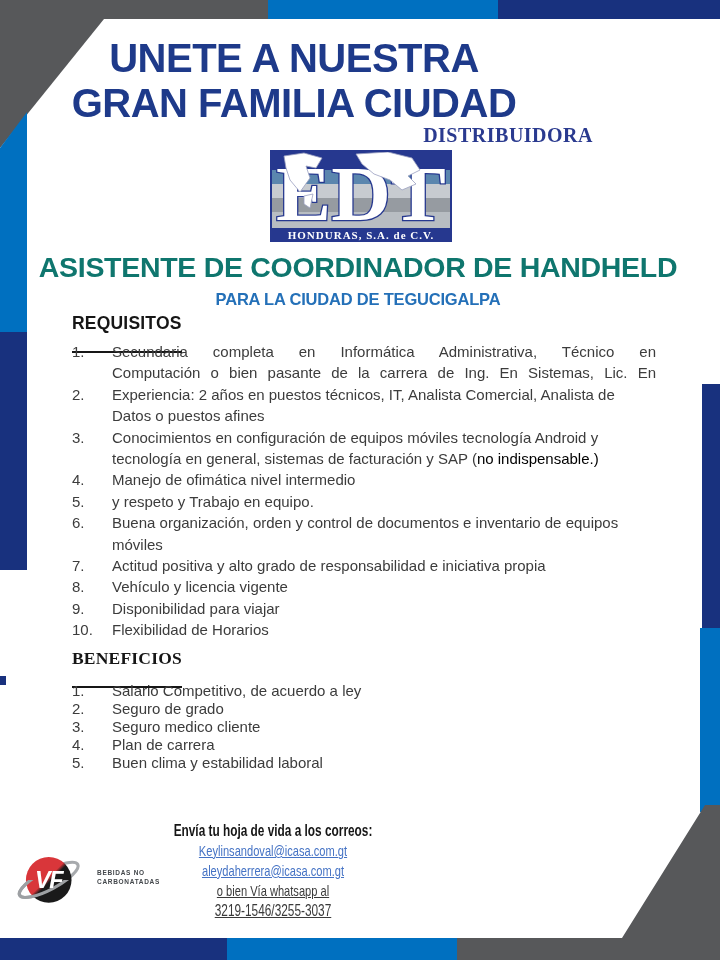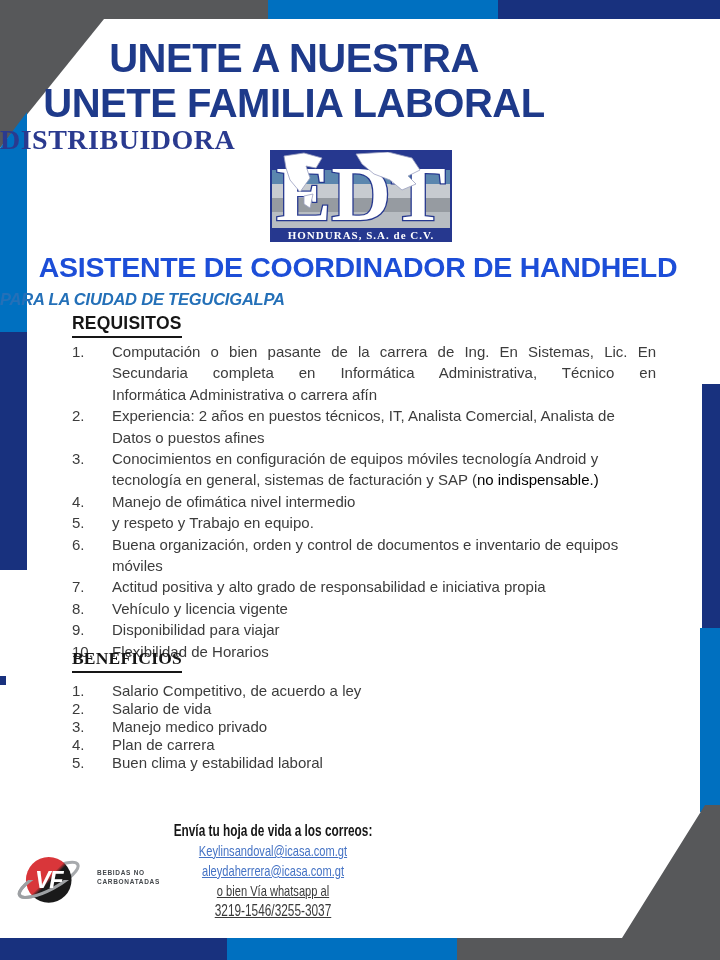"UNETE FAMILIA LABORAL" div { text: UNETE FAMILIA LABORAL -> GRAN FAMILIA CIUDAD }
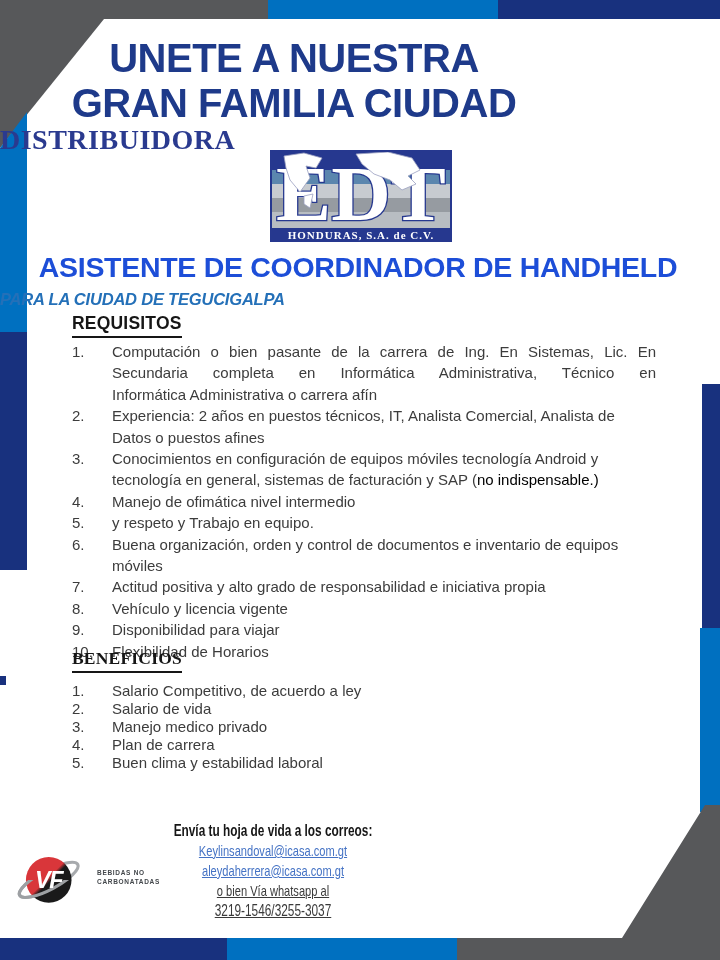"DISTRIBUIDORA" .distribuidora { font-size: 28px -> 20px; text-align: left -> right }
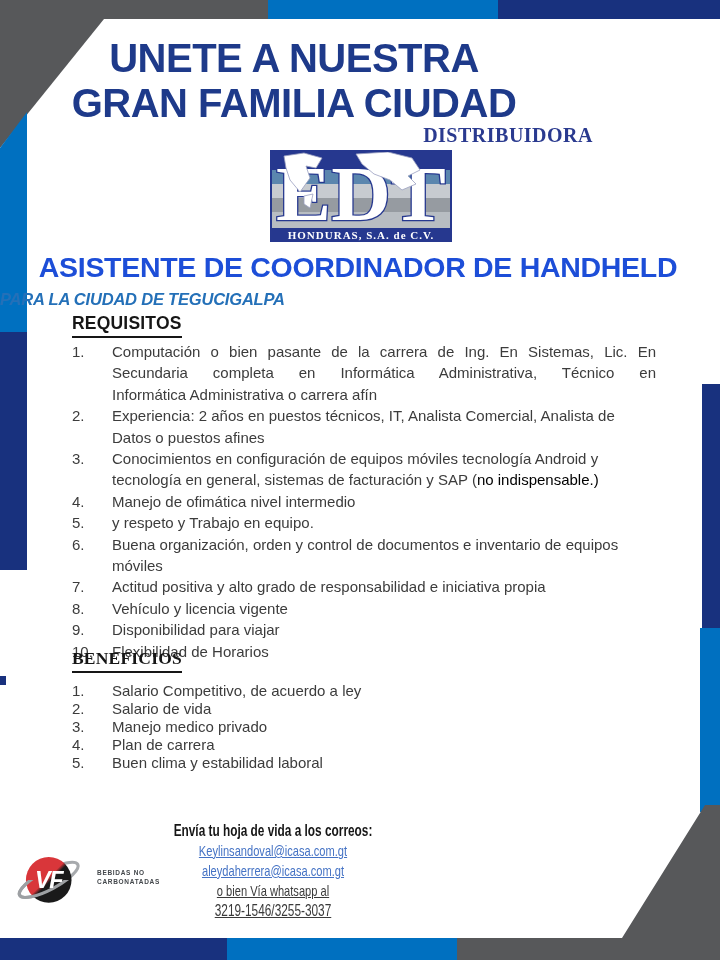"ASISTENTE DE COORDINADOR DE HANDHELD" .job-title { color: #1d4ed8 -> #0f766e }
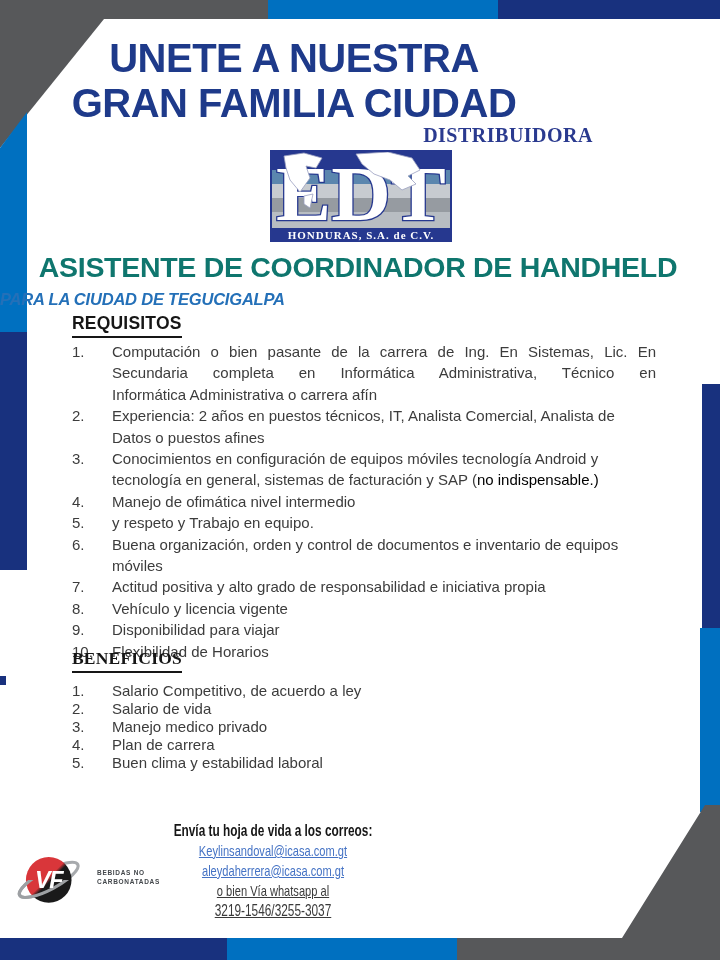"PARA LA CIUDAD DE TEGUCIGALPA" .job-loc { font-style: italic -> none; text-align: left -> center }
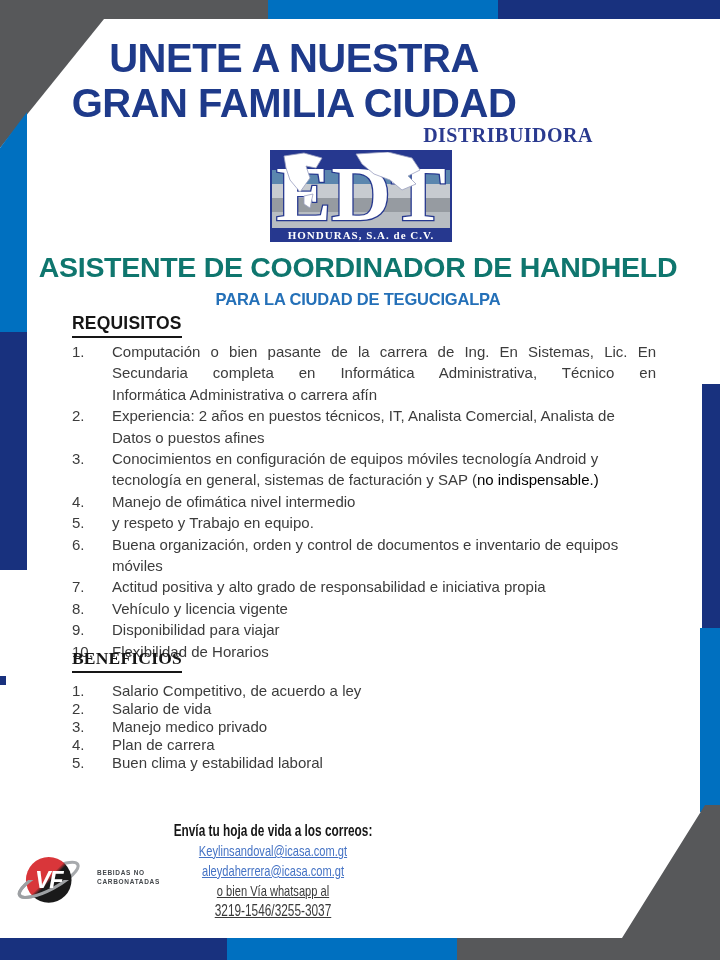"REQUISITOS" .sec-heading { padding-bottom: 2px -> 17px }
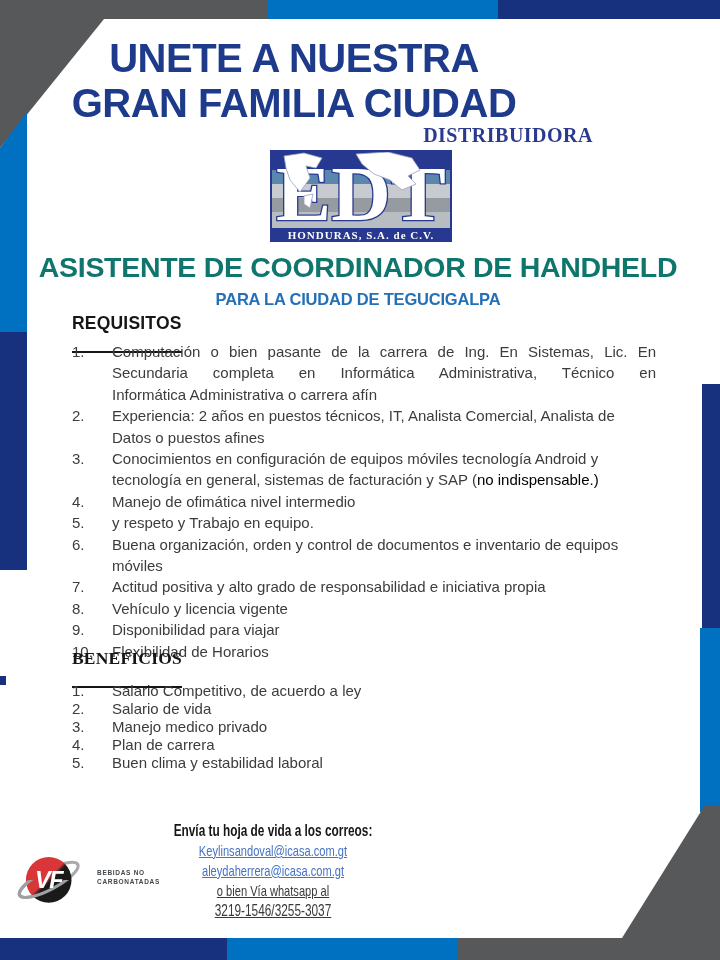"Computación o bien pasante de" div.li-line { order: before "Secundaria completa en Informática" -> after "Secundaria completa en Informática" }
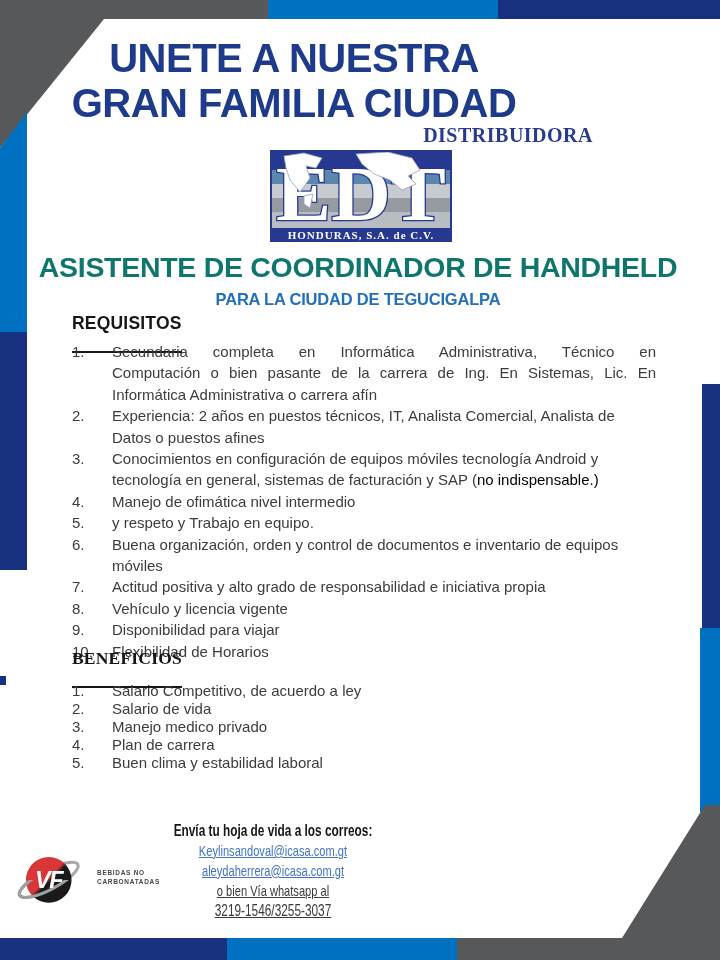"Informática Administrativa o carrera" div.li-line { html: <div>Informática Administrativa o carrera afín</div> -> none }
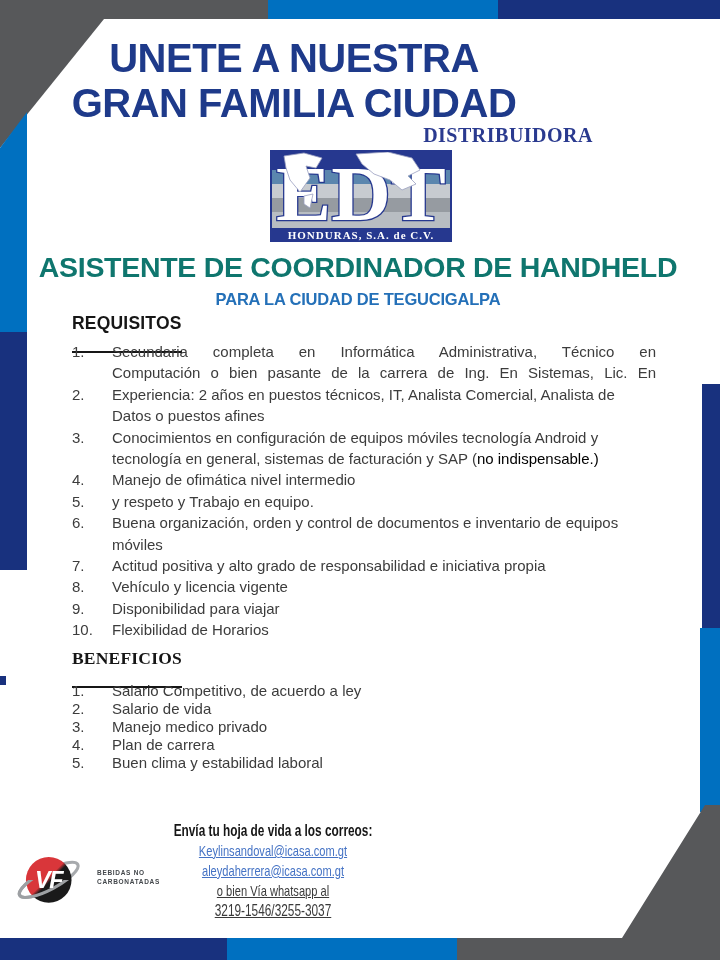"Salario de vida" div.li-line { text: Salario de vida -> Seguro de grado }
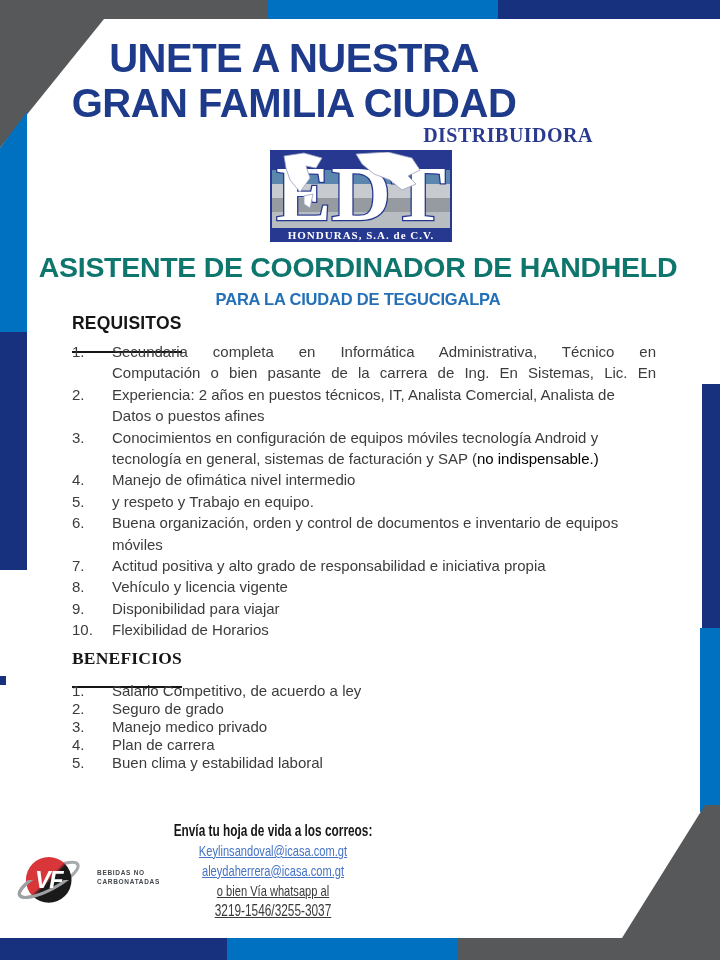"Manejo medico privado" div.li-line { text: Manejo medico privado -> Seguro medico cliente }
